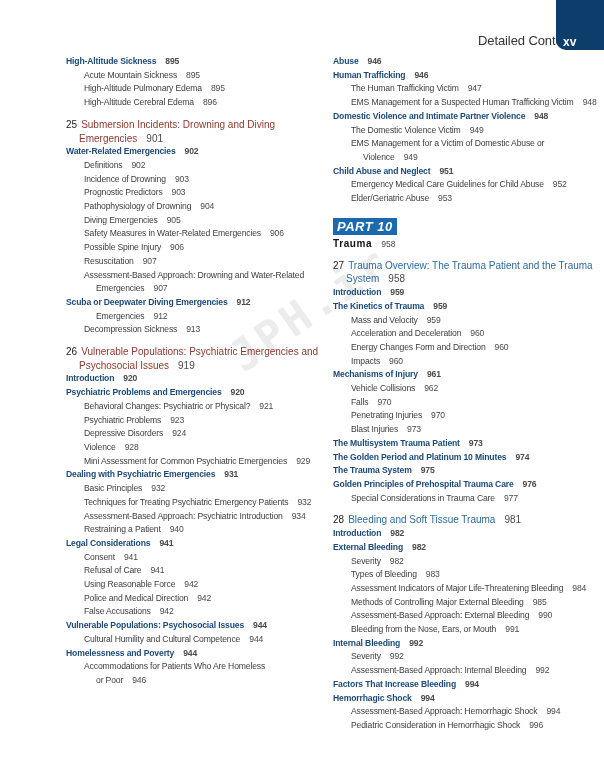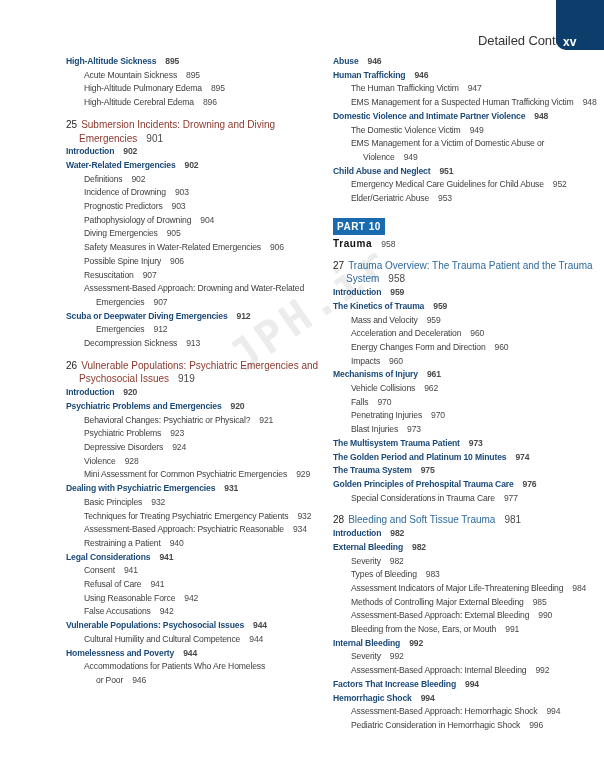"Introduction 902" div.line { html: <div><span>Introduction</span><span>902</span></div> -> none }
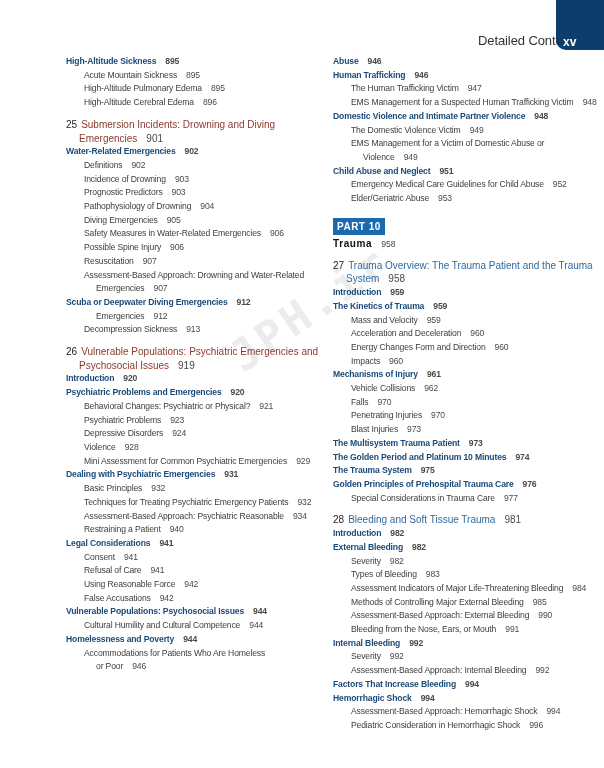"PART 10" .part-badge { font-size: 10px -> 13px; font-style: none -> italic }
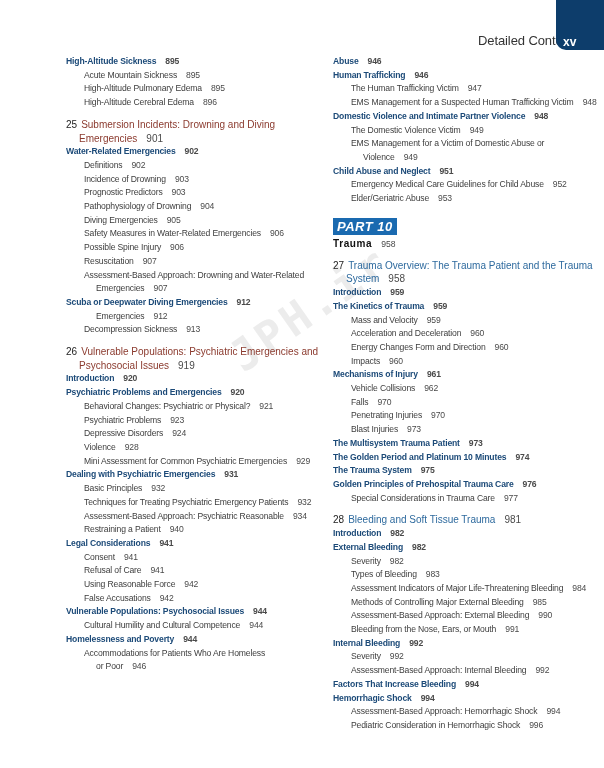"Assessment-Based Approach: Psychiatric" span { text: Reasonable -> Introduction }
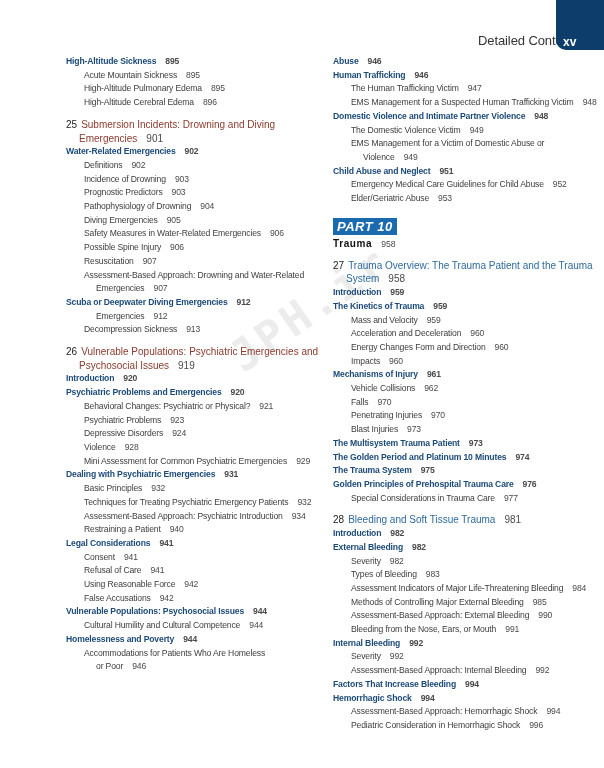"Police and Medical Direction 942" div.line { html: none -> <div><span>Police and Medical Direction</span><span>942</span></div> }
